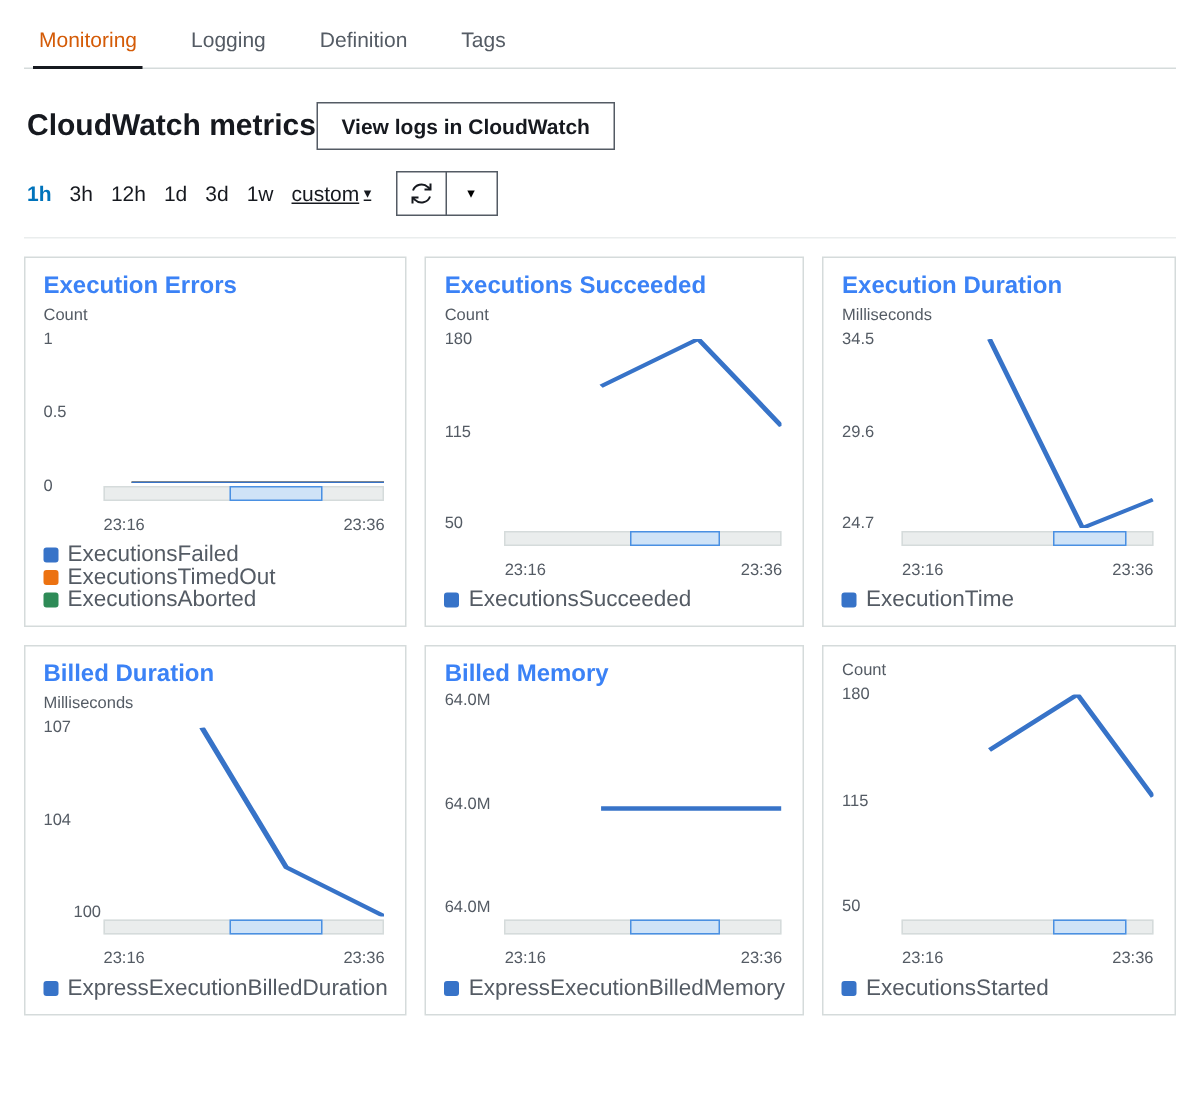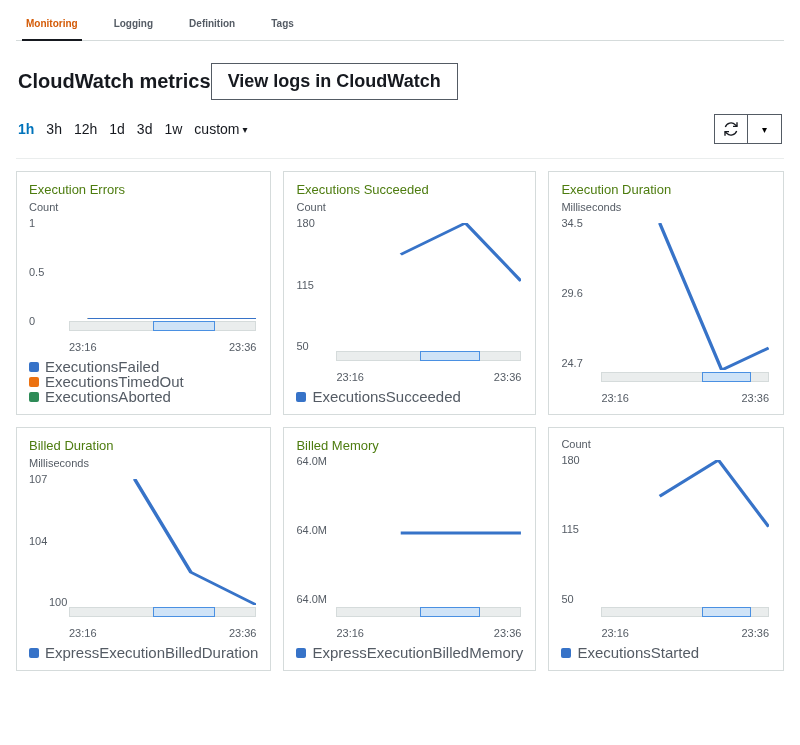"Monitoring" .tab { font-size: 10px -> 14px; font-weight: 700 -> 400 }
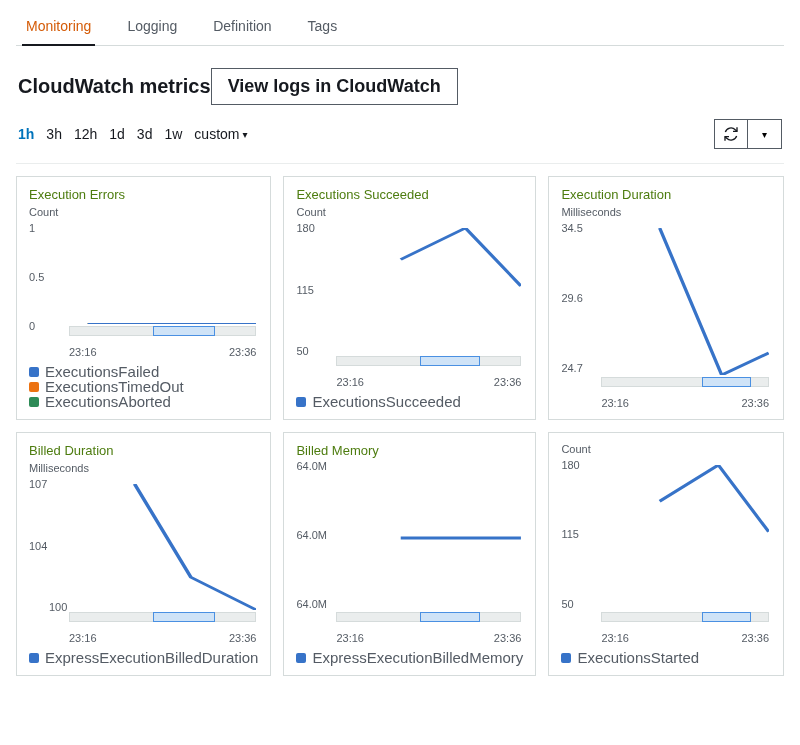"View logs in CloudWatch" .btn-outline { font-size: 18px -> 14px }
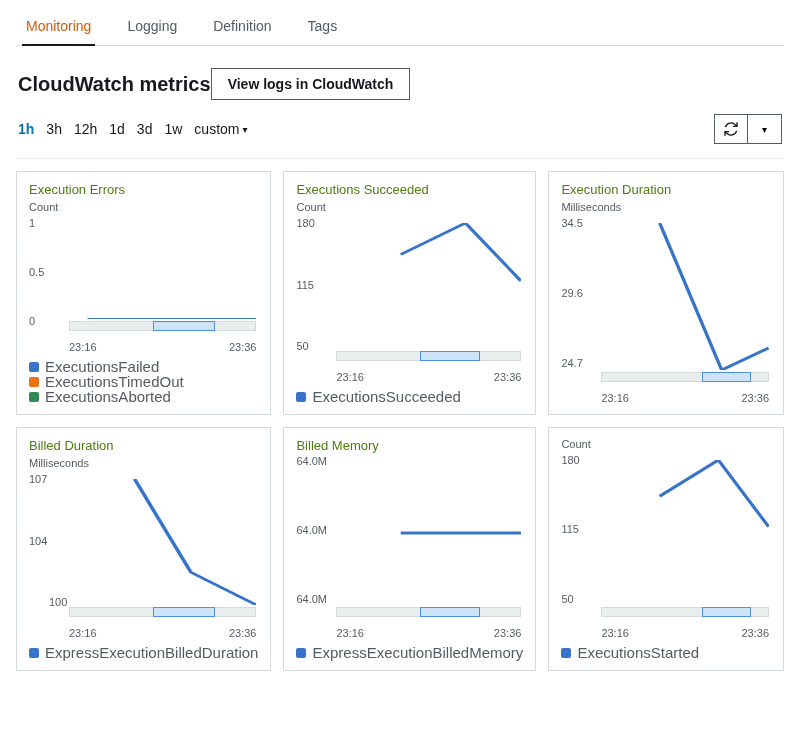"1h" .range-row { justify-content: space-between -> flex-start }
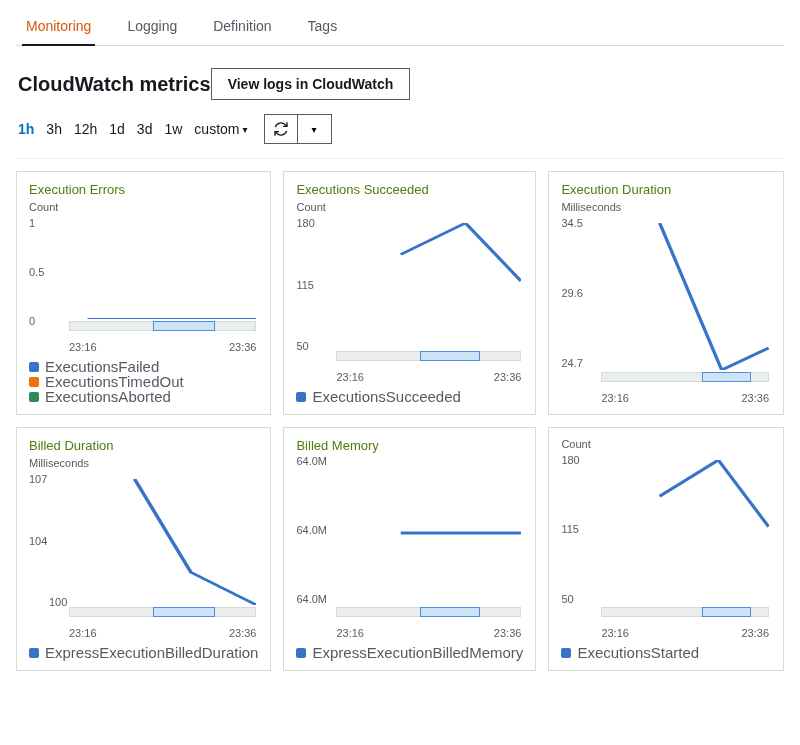"custom" .range-custom { text-decoration: none -> underline }
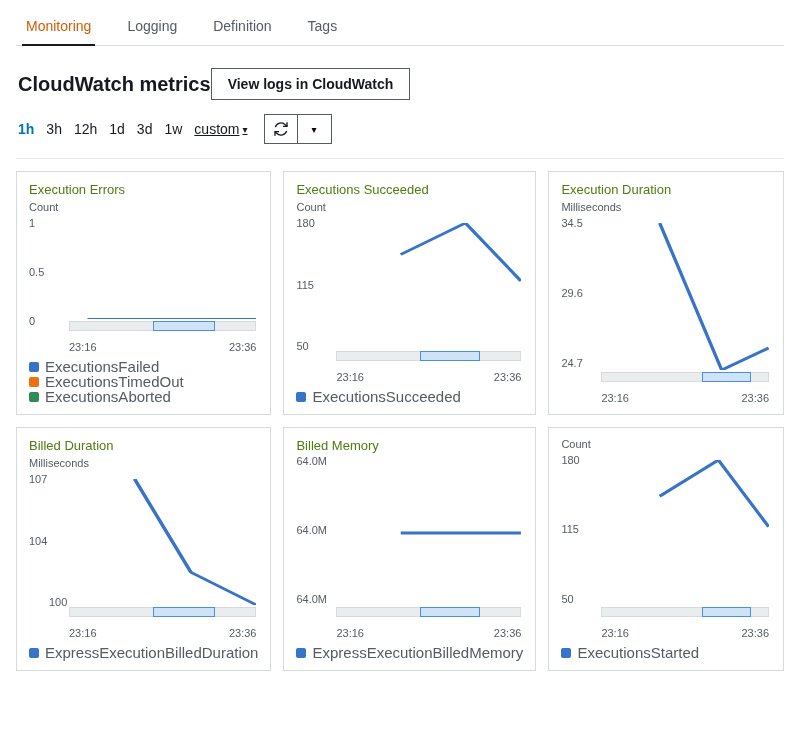"Execution Errors" .card-title { color: #4d7c0f -> #3b82f6; font-size: 13px -> 16px; font-weight: none -> bold }
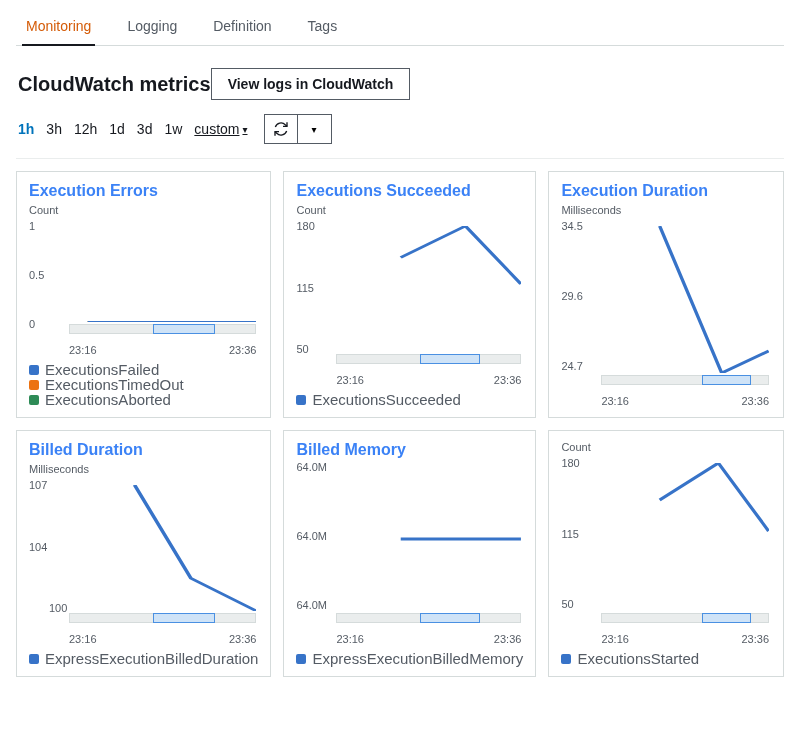"ExecutionTime" div.legend { html: none -> <div> <div> <span></span> <span>ExecutionTime</span> </div> </div> }
